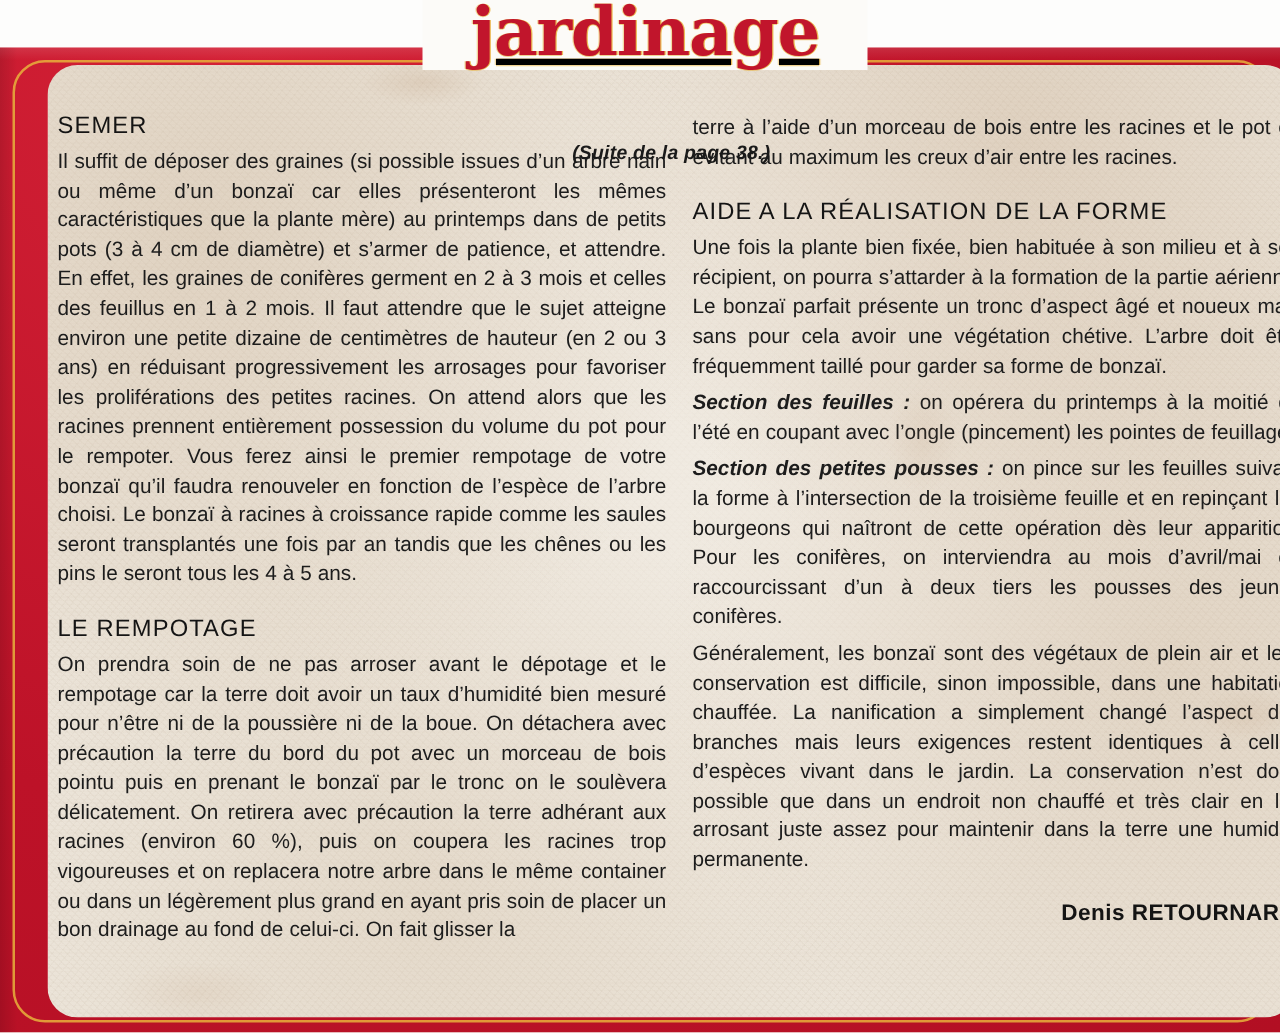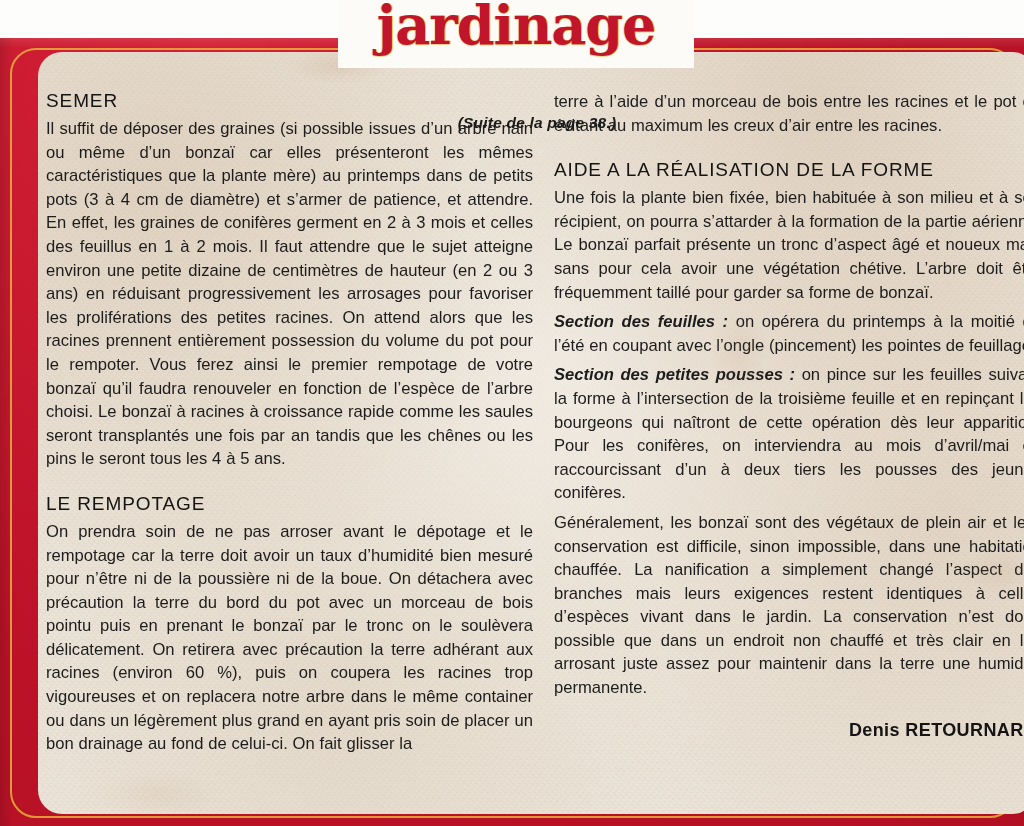"jardinage" #masthead { height: 68px -> 56px; text-decoration: none -> underline }
